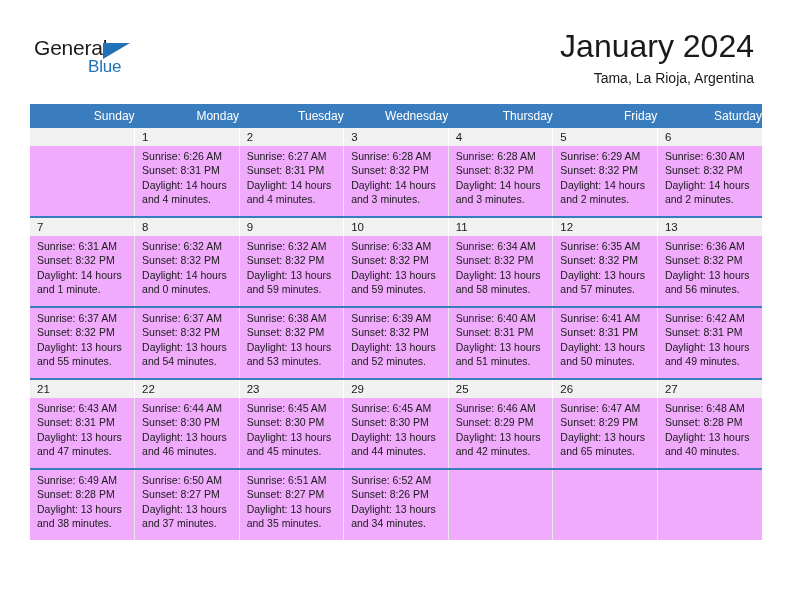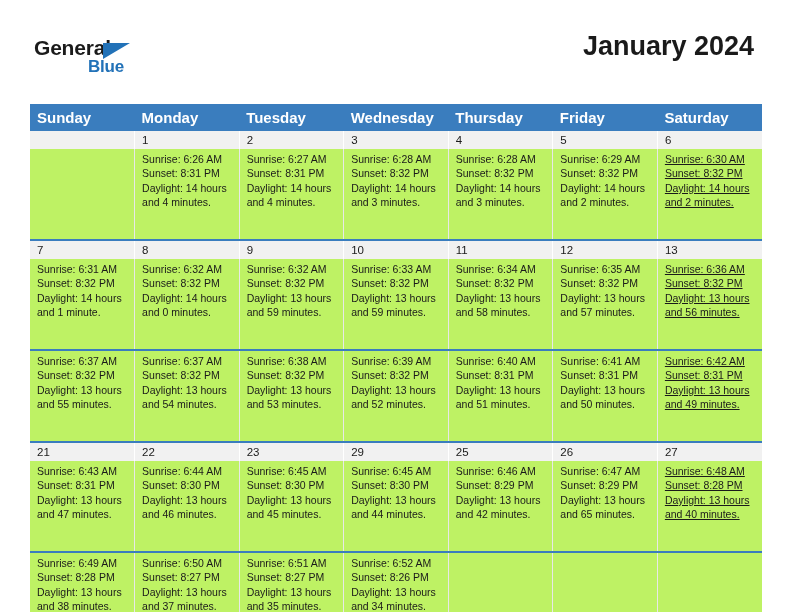"General" .top { font-weight: bold -> none }
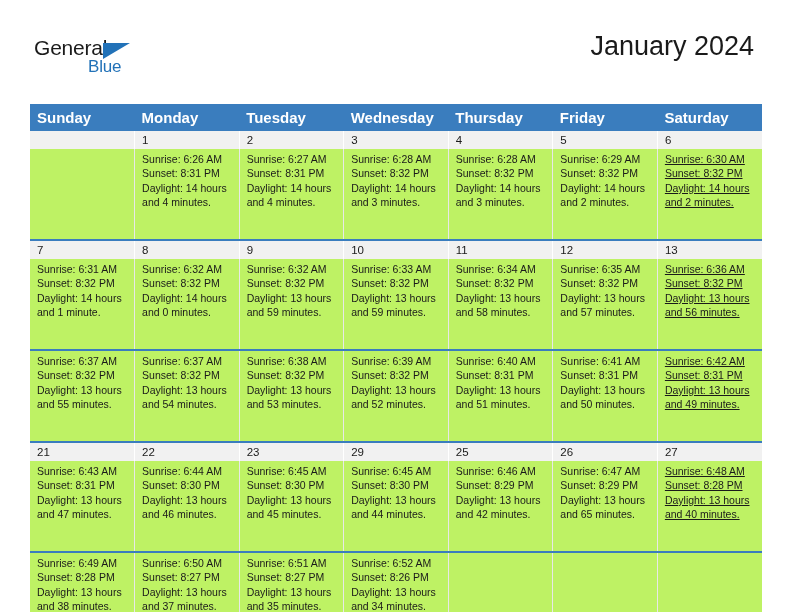"January 2024" .cal-title { font-size: 27px -> 32px }
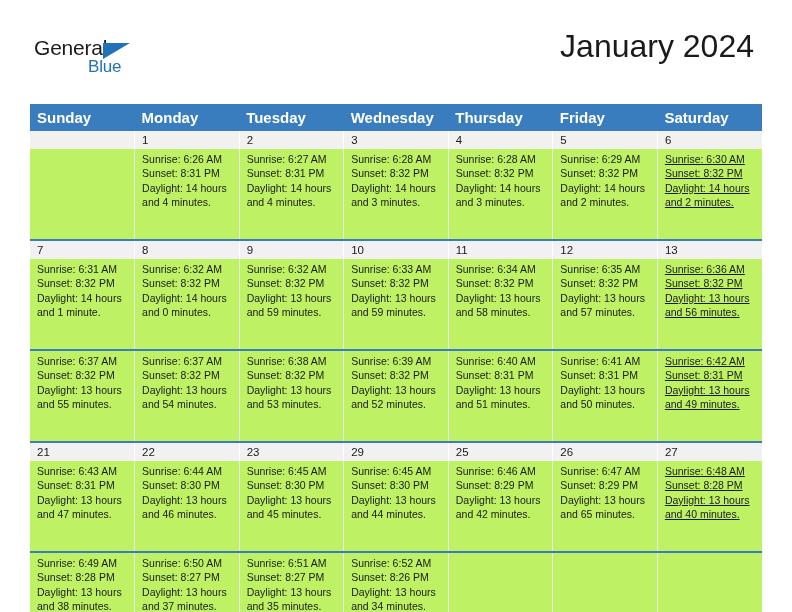"Tama, La Rioja, Argentina" div.cal-subtitle { html: none -> <div>Tama, La Rioja, Argentina</div> }
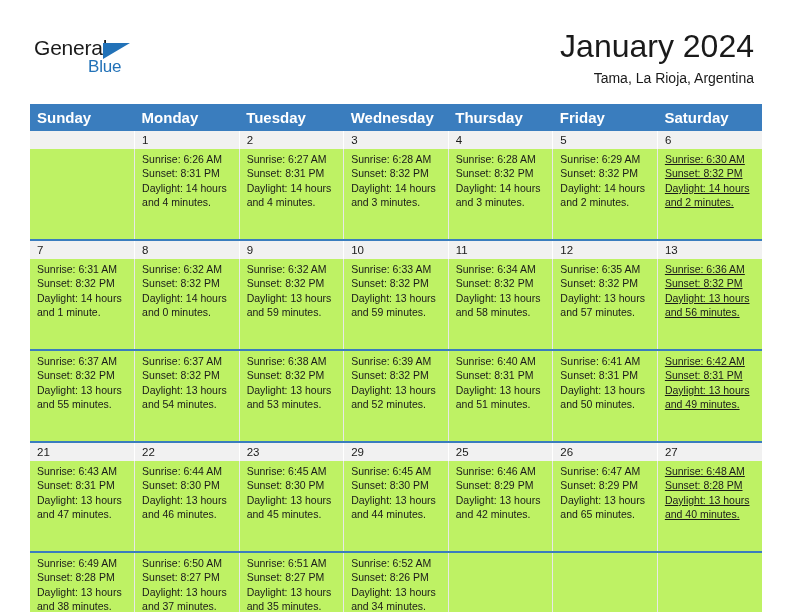"Sunday" thead th { font-size: 15px -> 12px; font-weight: bold -> normal; text-align: left -> right }
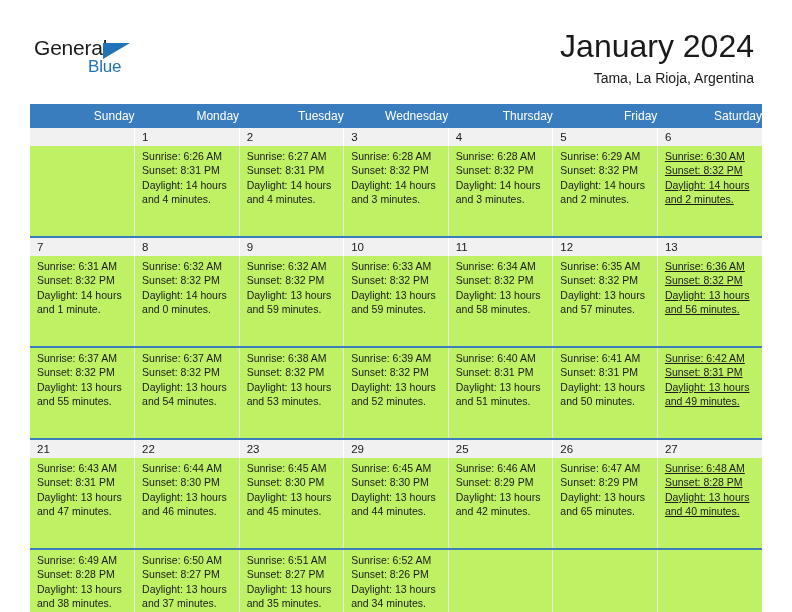"Sunrise: 6:26 AM" td.daybody { background: #bef264 -> #f0abfc; height: 90px -> 70px }
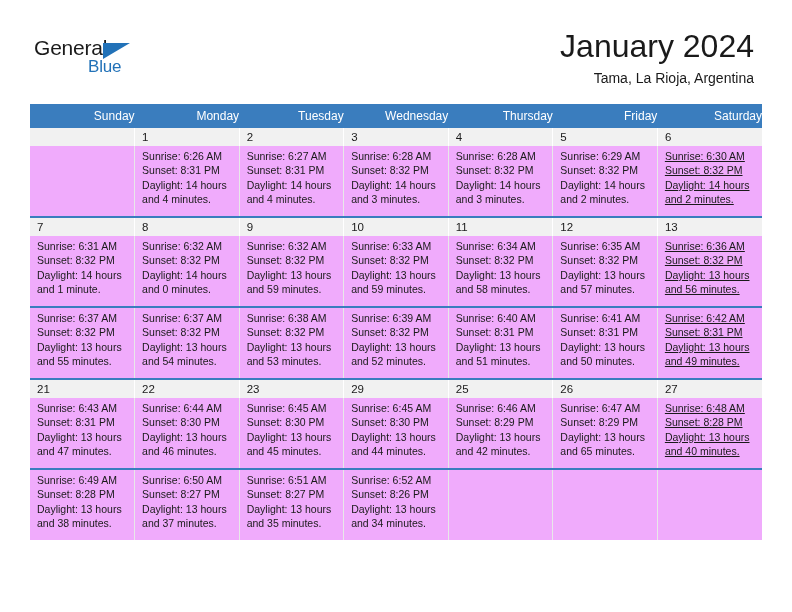"Sunrise: 6:30 AM" td.daybody:last-child { text-decoration: underline -> none }
